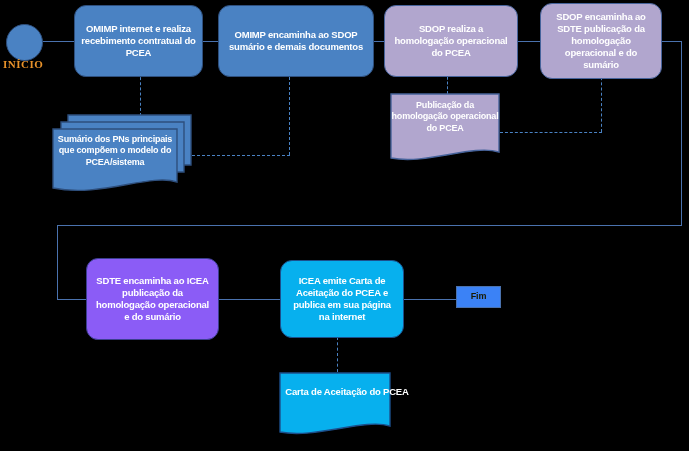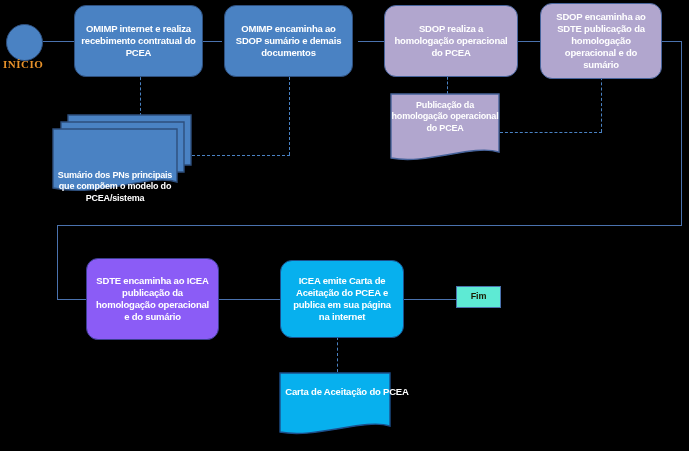"OMIMP encaminha ao SDOP sumário" div.node { left: 224px -> 218px; width: 129px -> 156px }
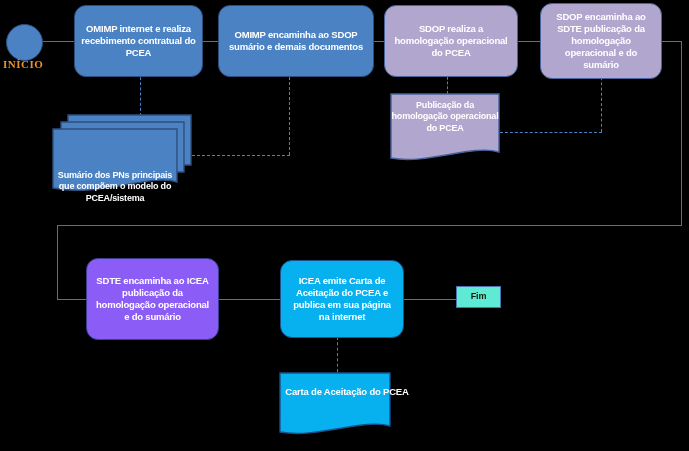"Sumário dos PNs principais que" div.doctext { margin-top: 36px -> none }
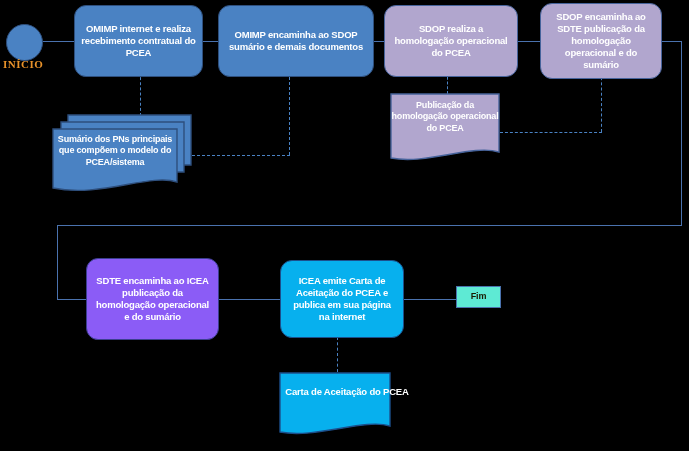"Fim" .term { background: #5eead4 -> #3b82f6 }
